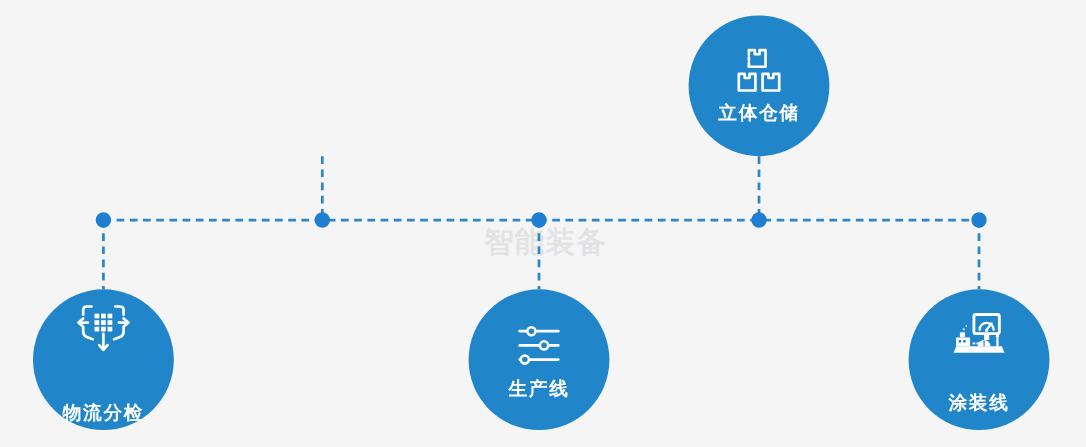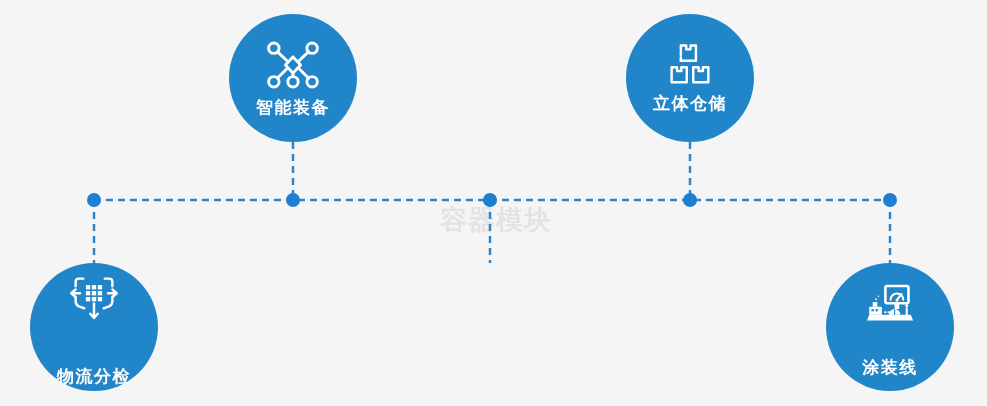"智能装备" div.node { html: <div> <svg> <path></path> <path></path> <path></path> <path></path> <path></path> <path></path> <circle></circle> <circle></circle> <circle></circle> <circle></circle> <circle></circle> </svg> <div>智能装备</div> </div> -> none }
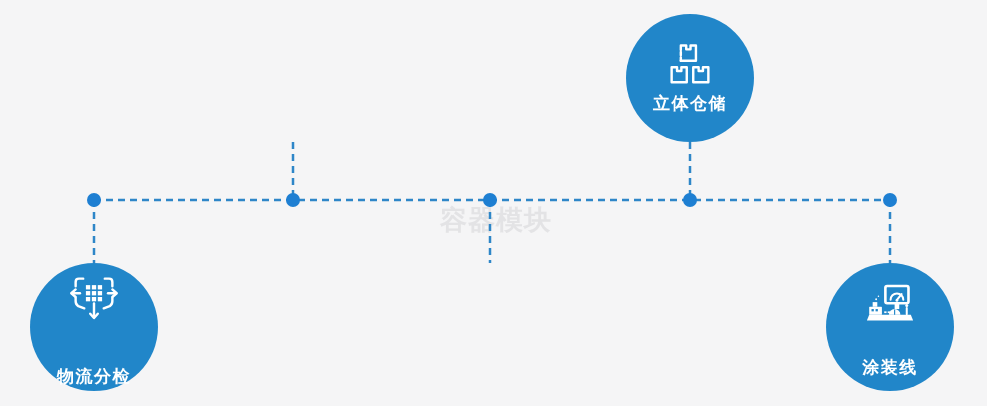"容器模块" div.watermark { text: 容器模块 -> 智能装备 }
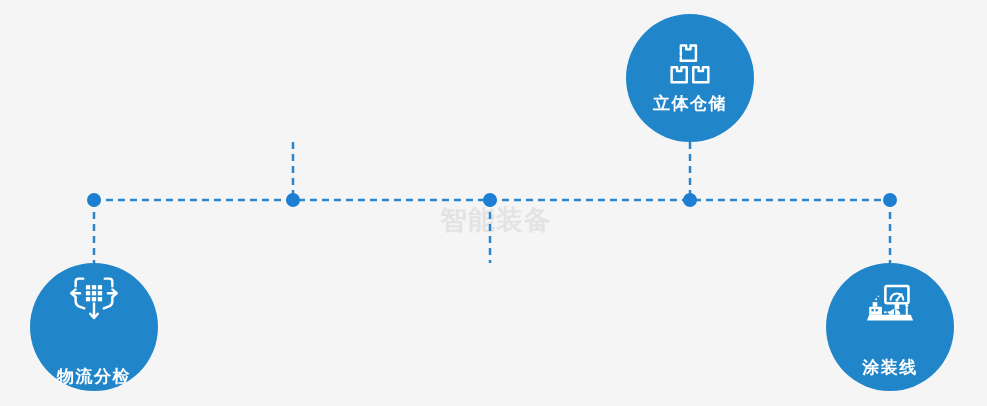"生产线" div.node { html: none -> <div> <svg> <path></path> <path></path> <path></path> <circle></circle> <circle></circle> <circle></circle> </svg> <div>生产线</div> </div> }
